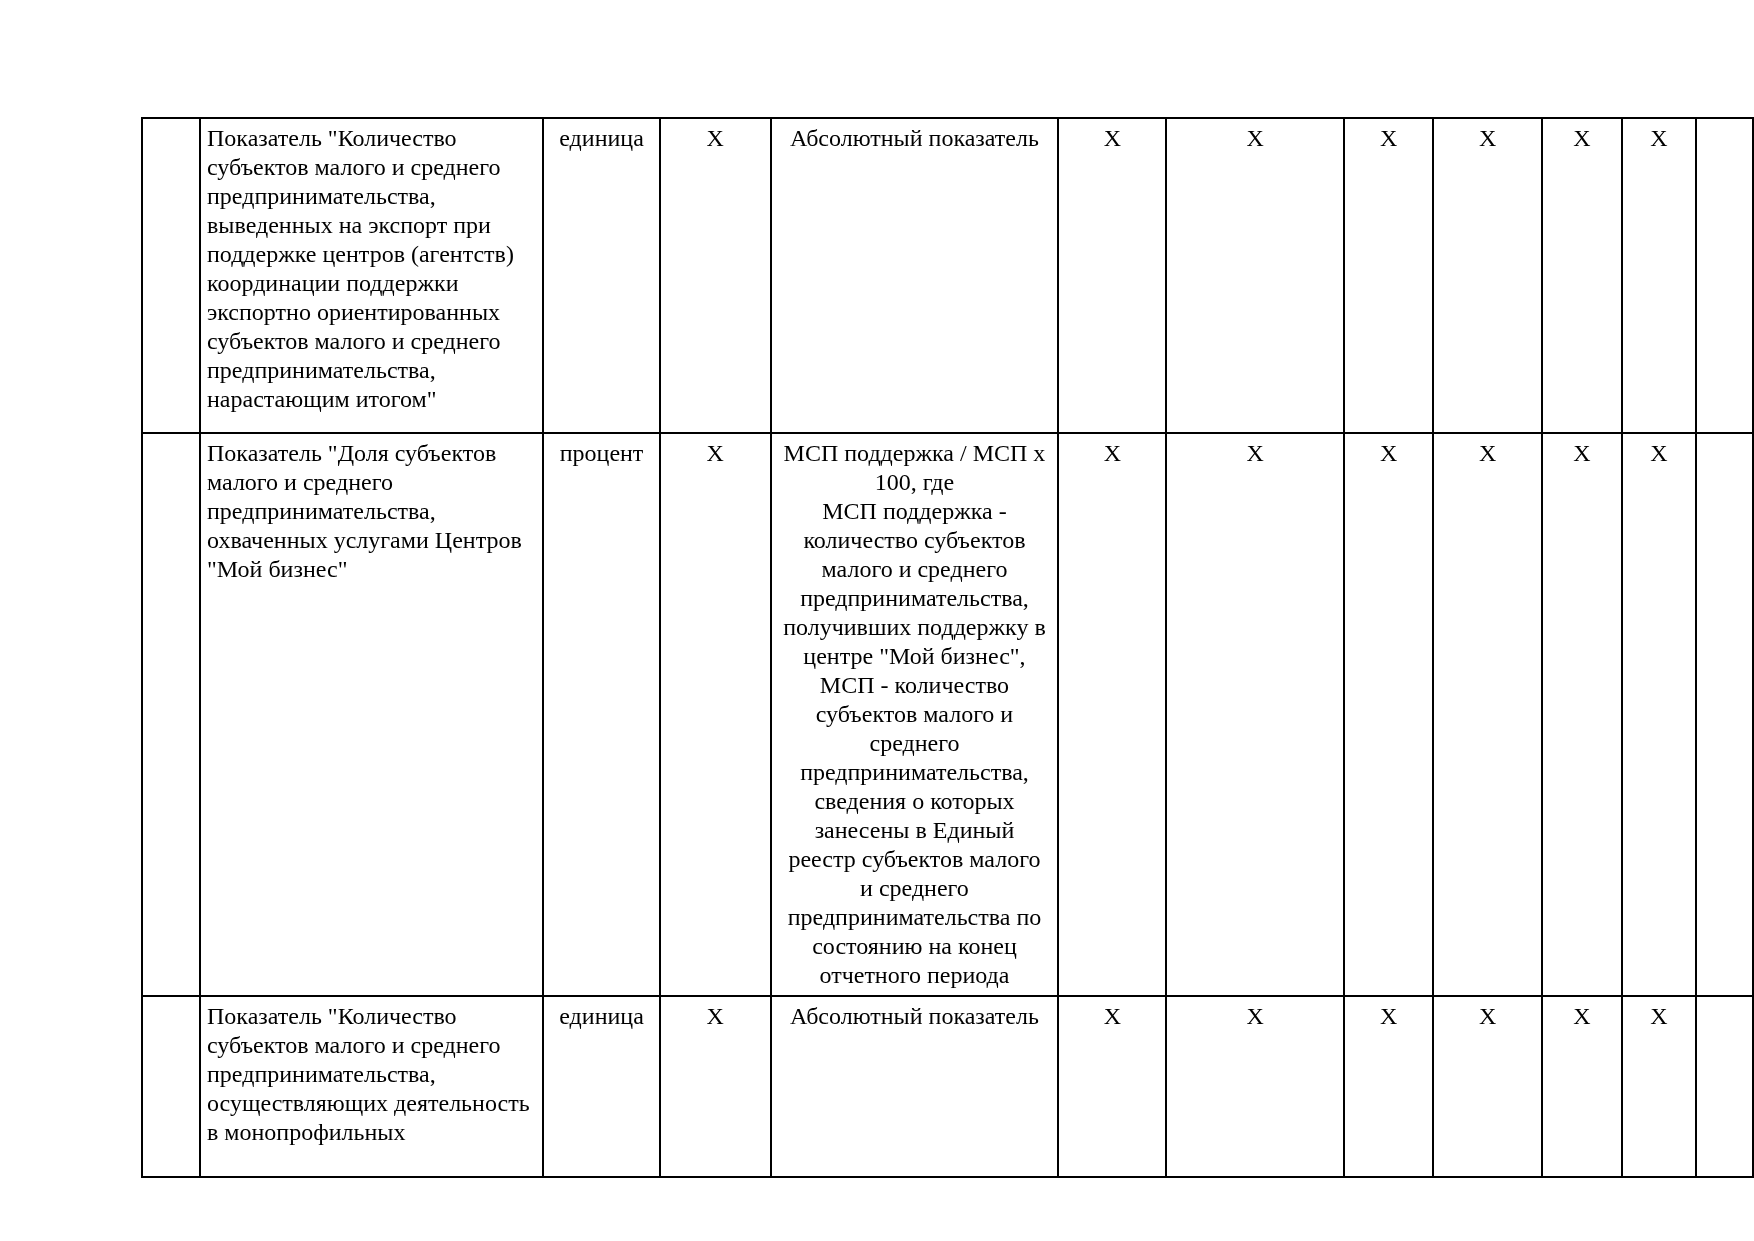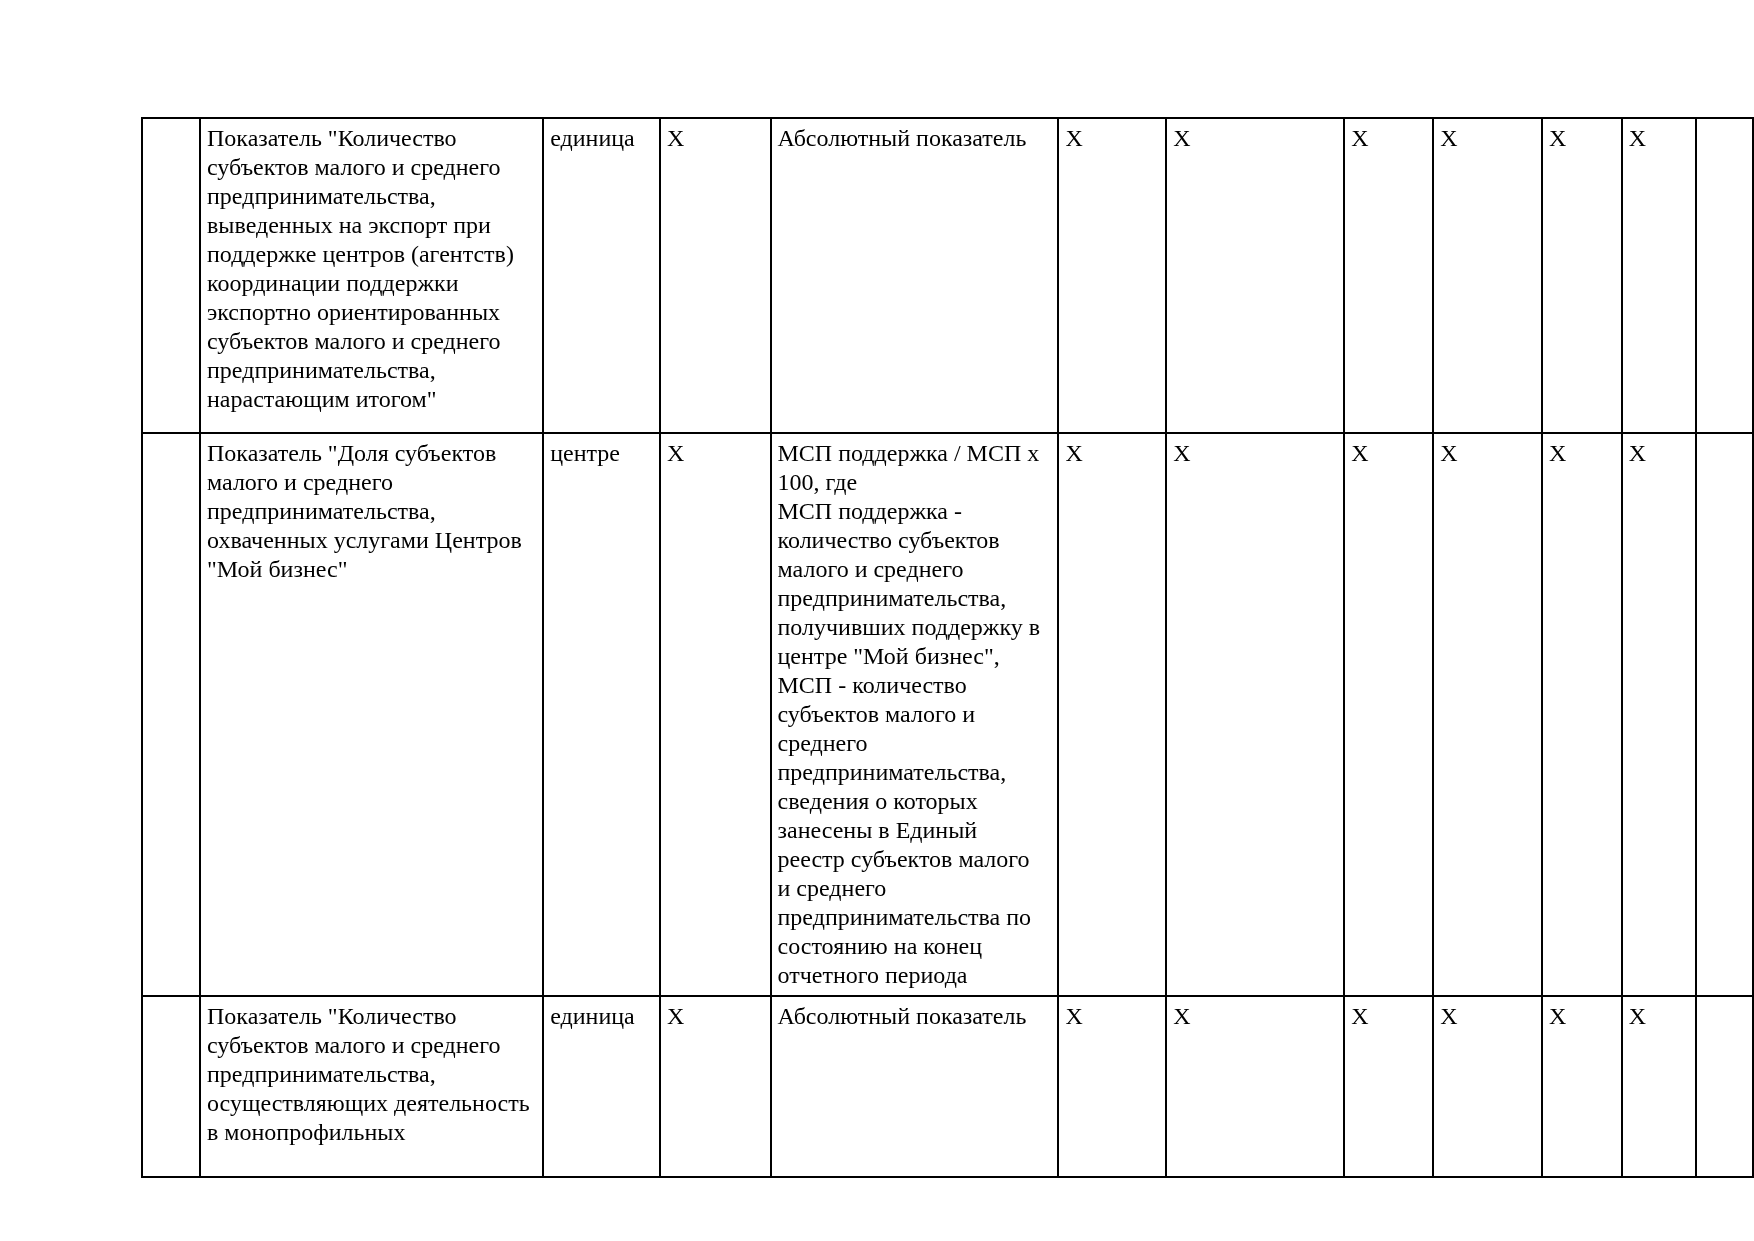"единица" td.cell-center { text-align: none -> center }
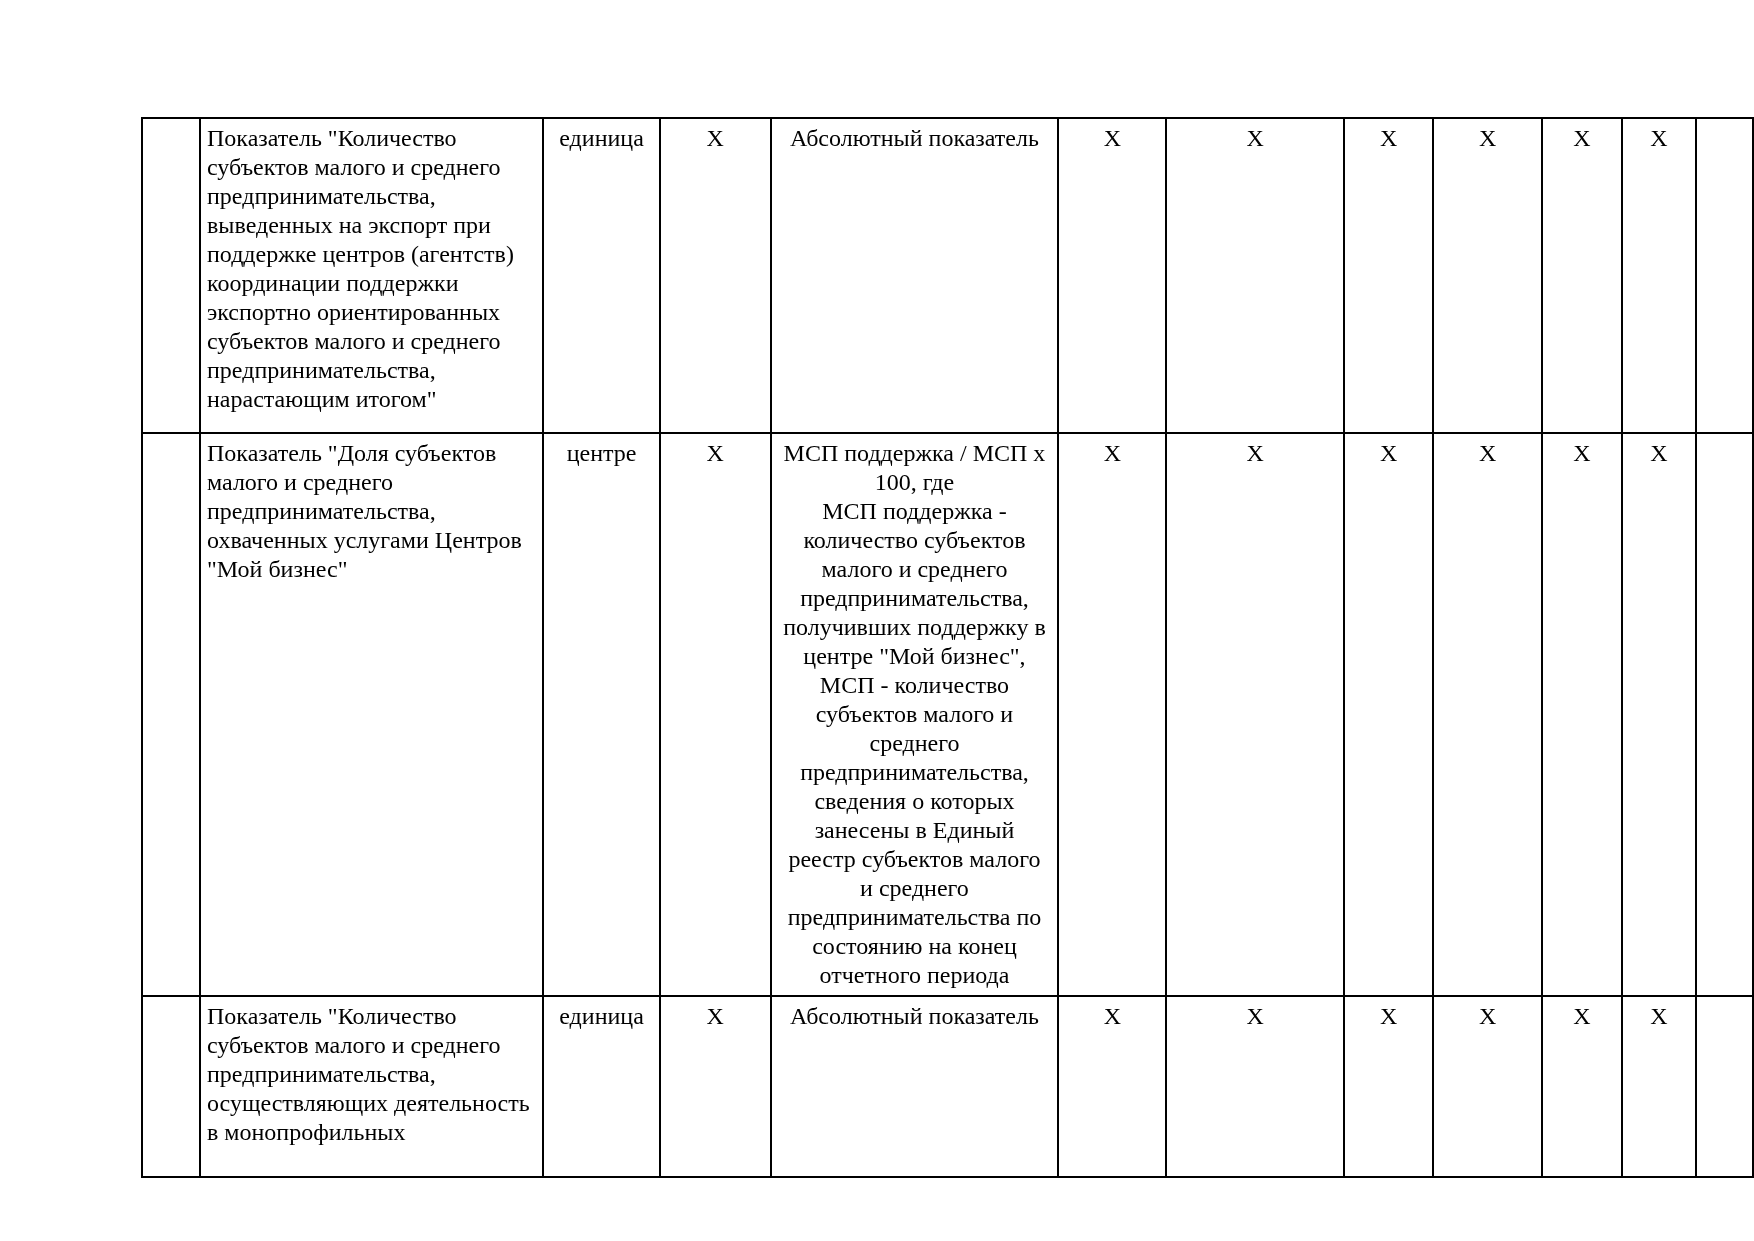"центре" span { text: центре -> процент }
